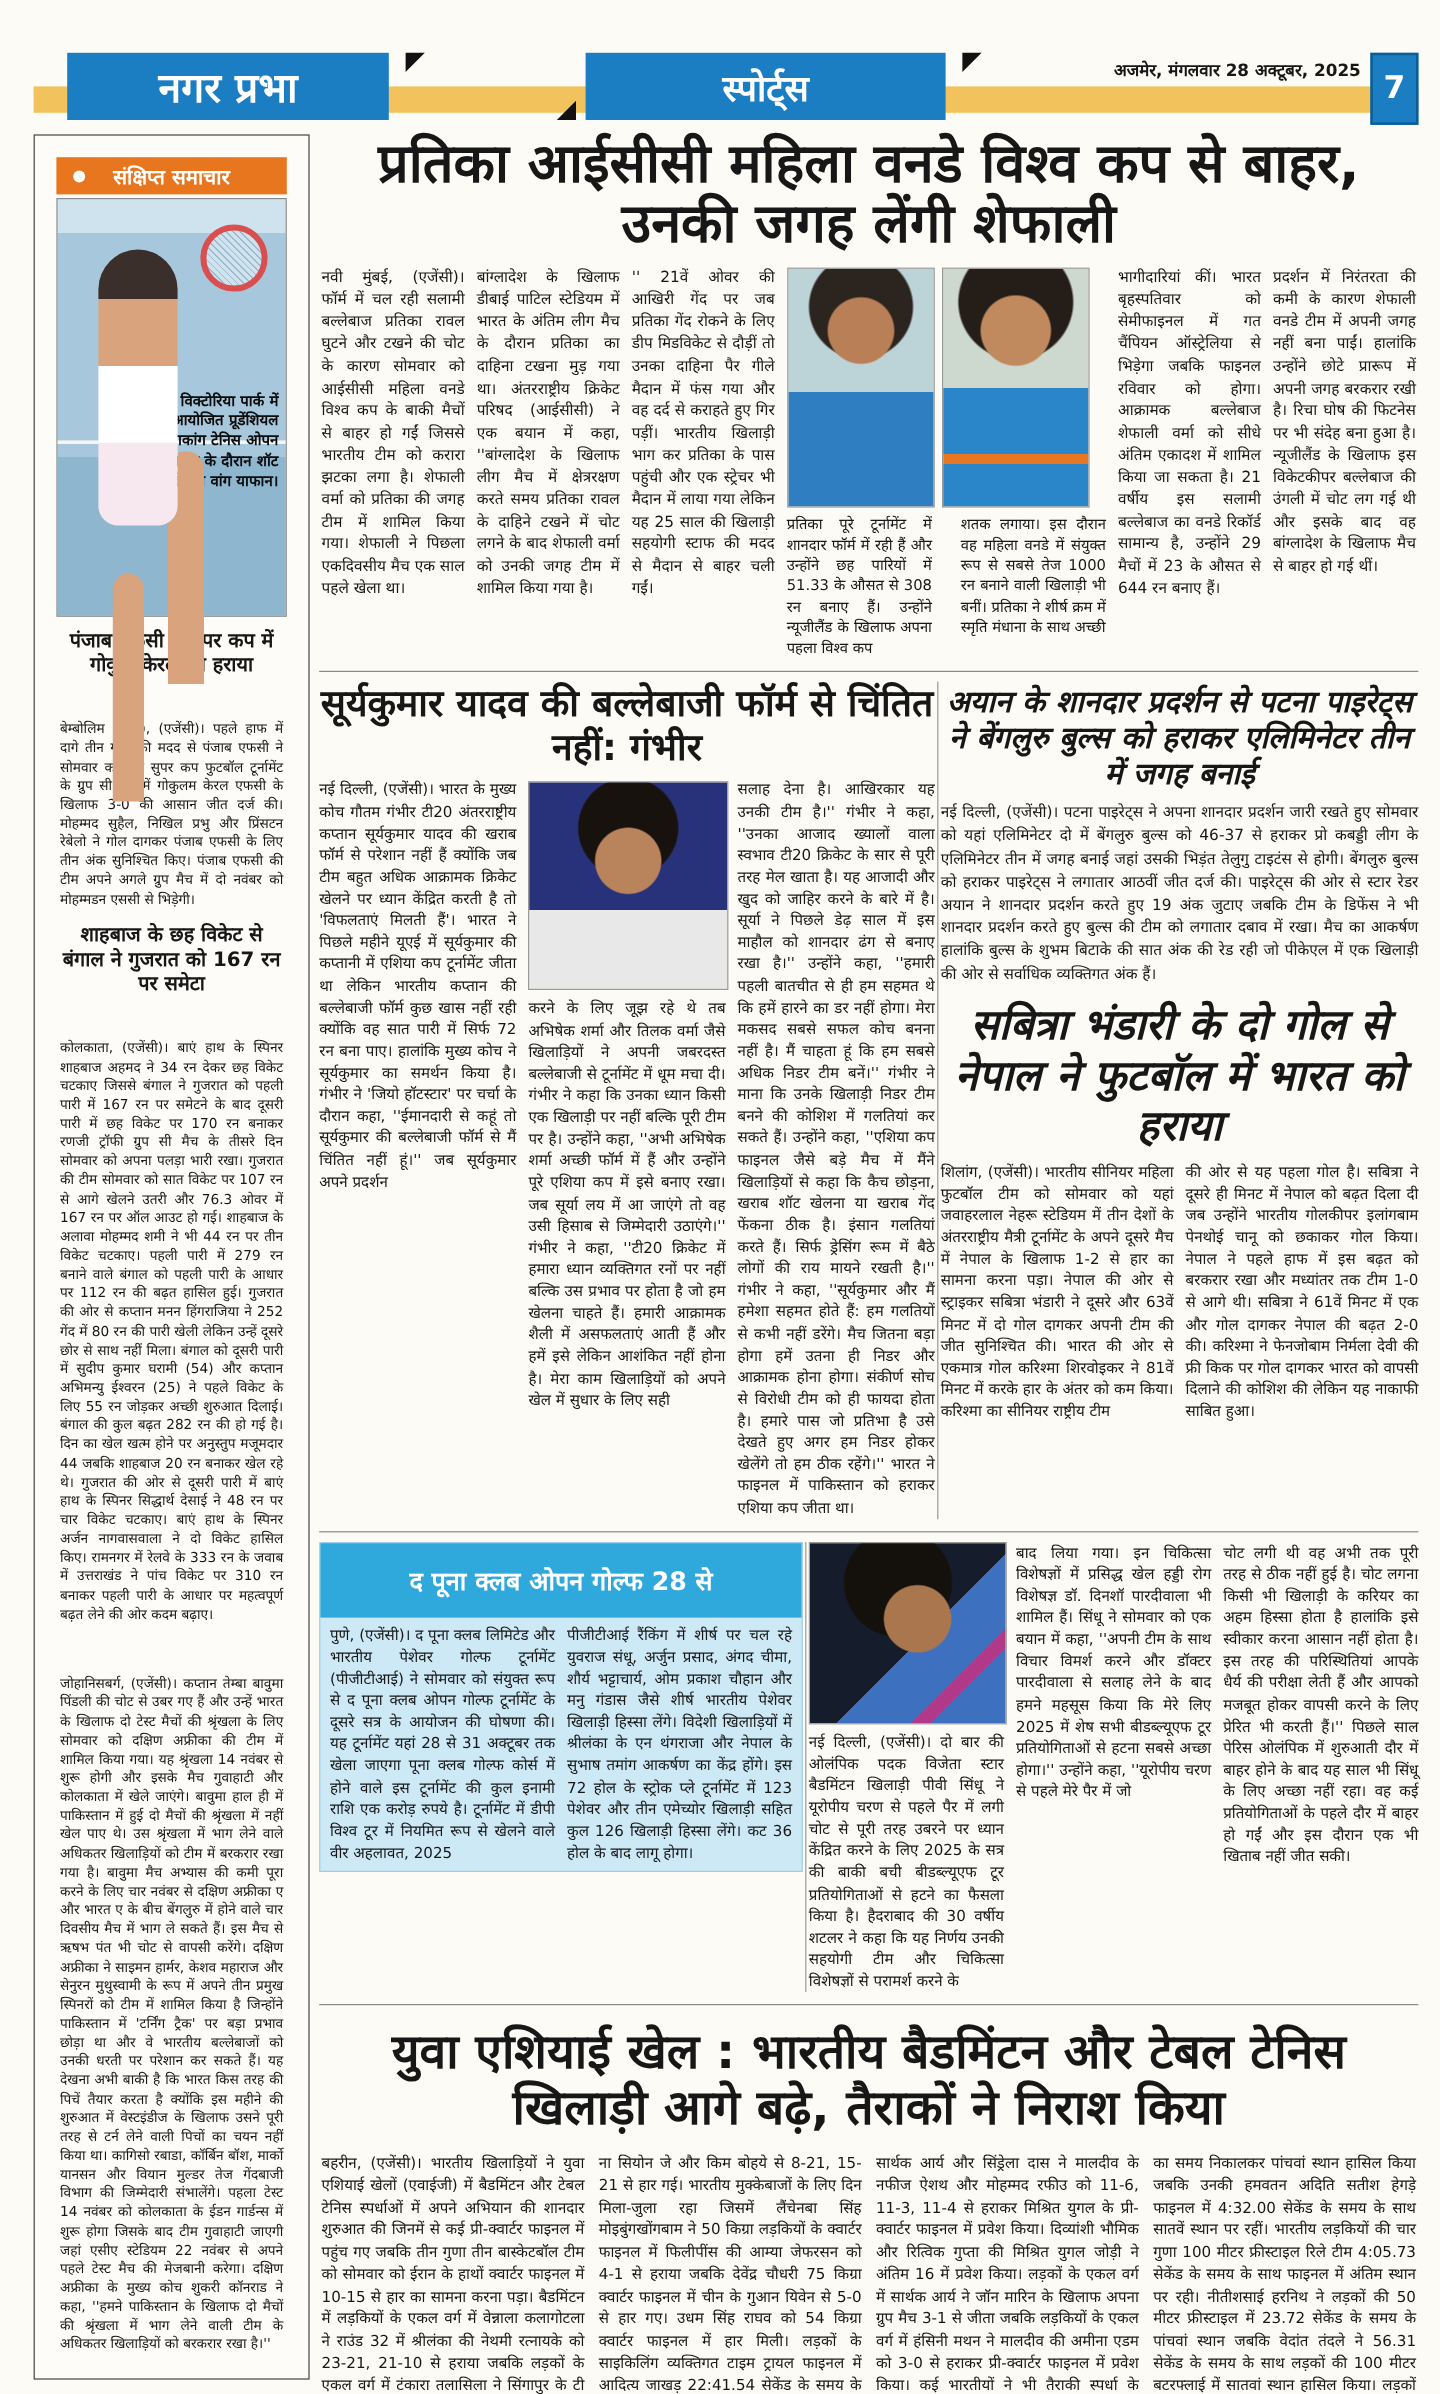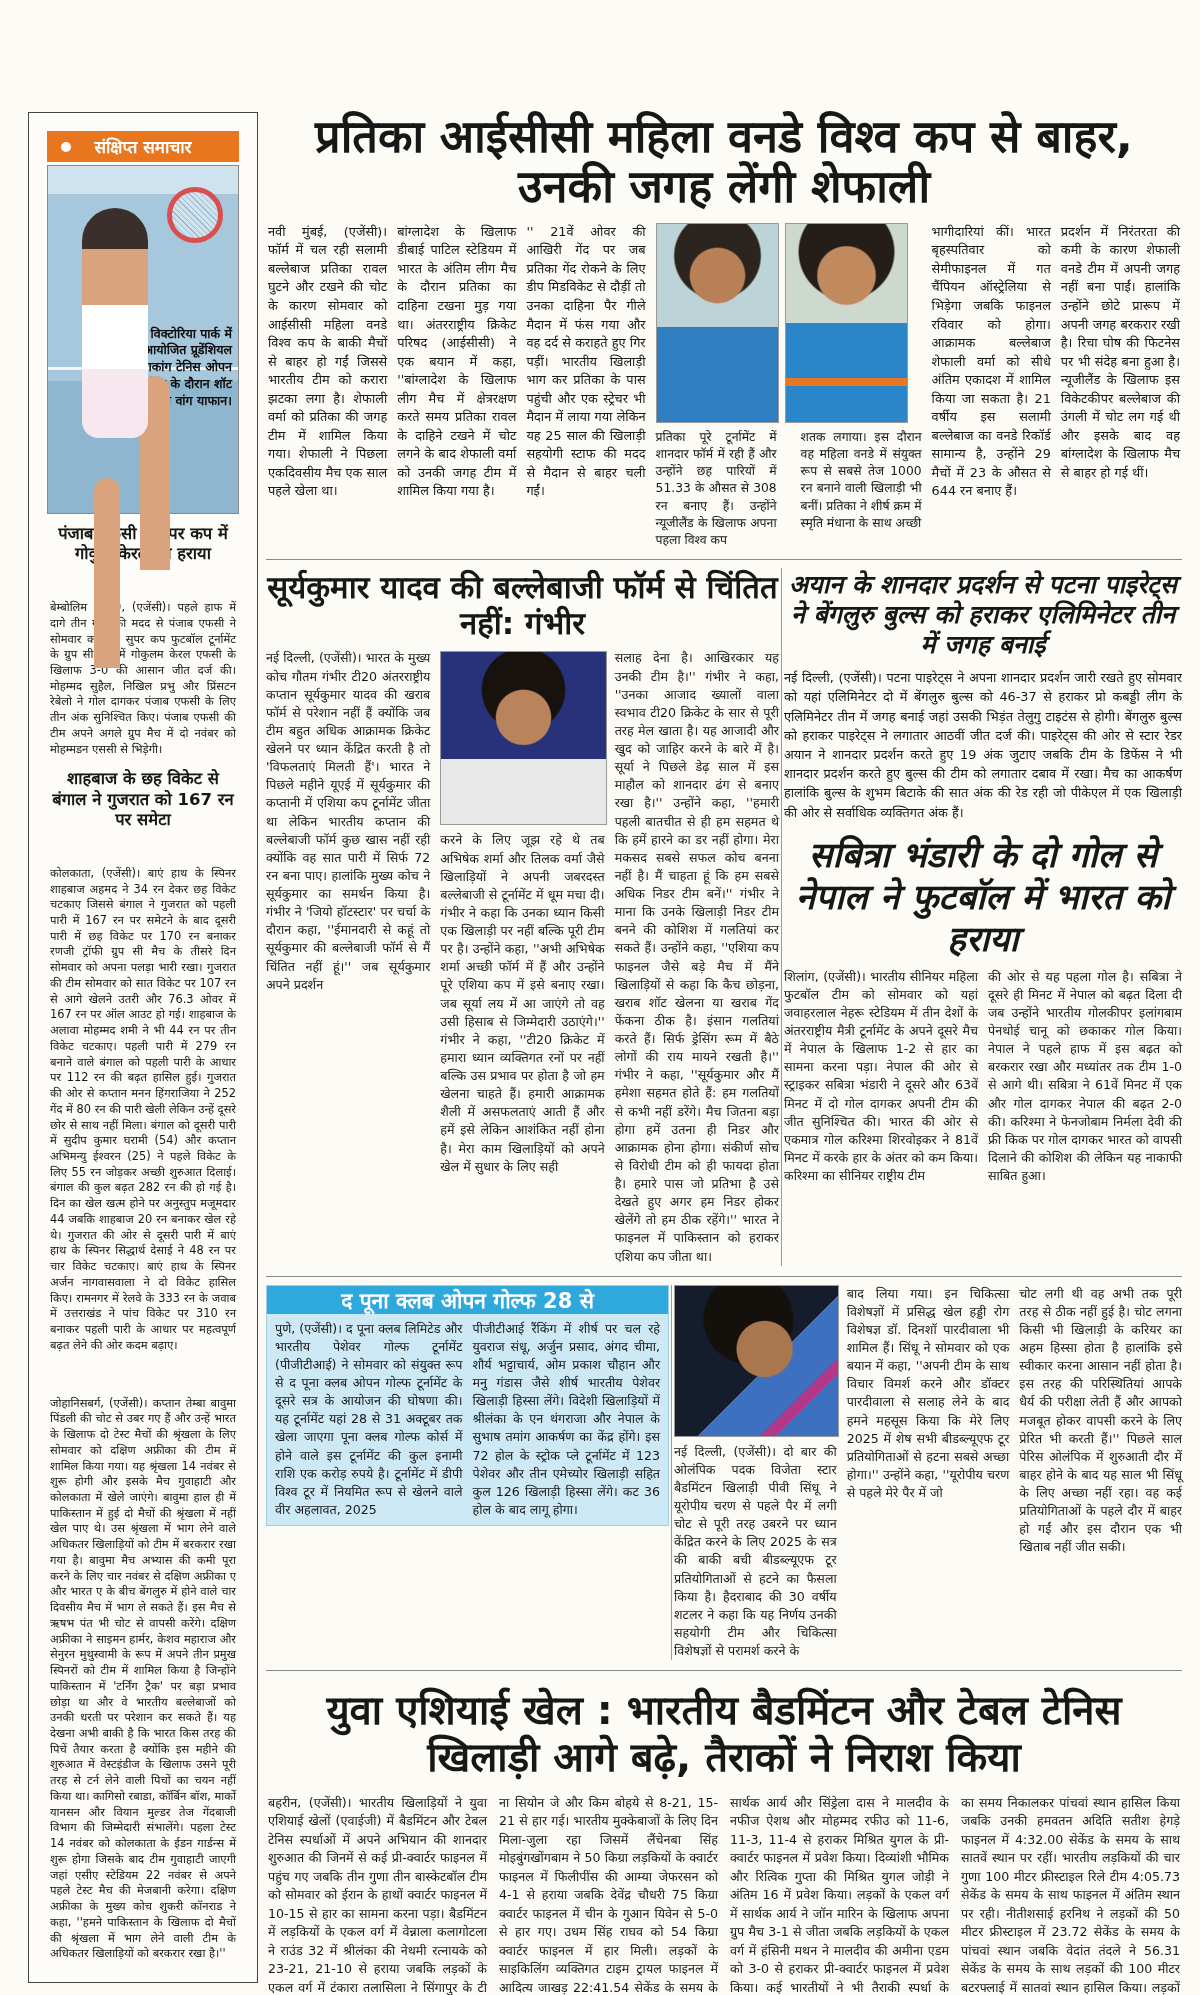"नगर प्रभा" div.masthead { html: none -> <div> <div></div> <div></div> <div></div> <div></div> <div>नगर प्रभा</div> <div>स्पोर्ट्स</div> <div>अजमेर, मंगलवार 28 अक्टूबर, 2025</div> <div>7</div> </div> }
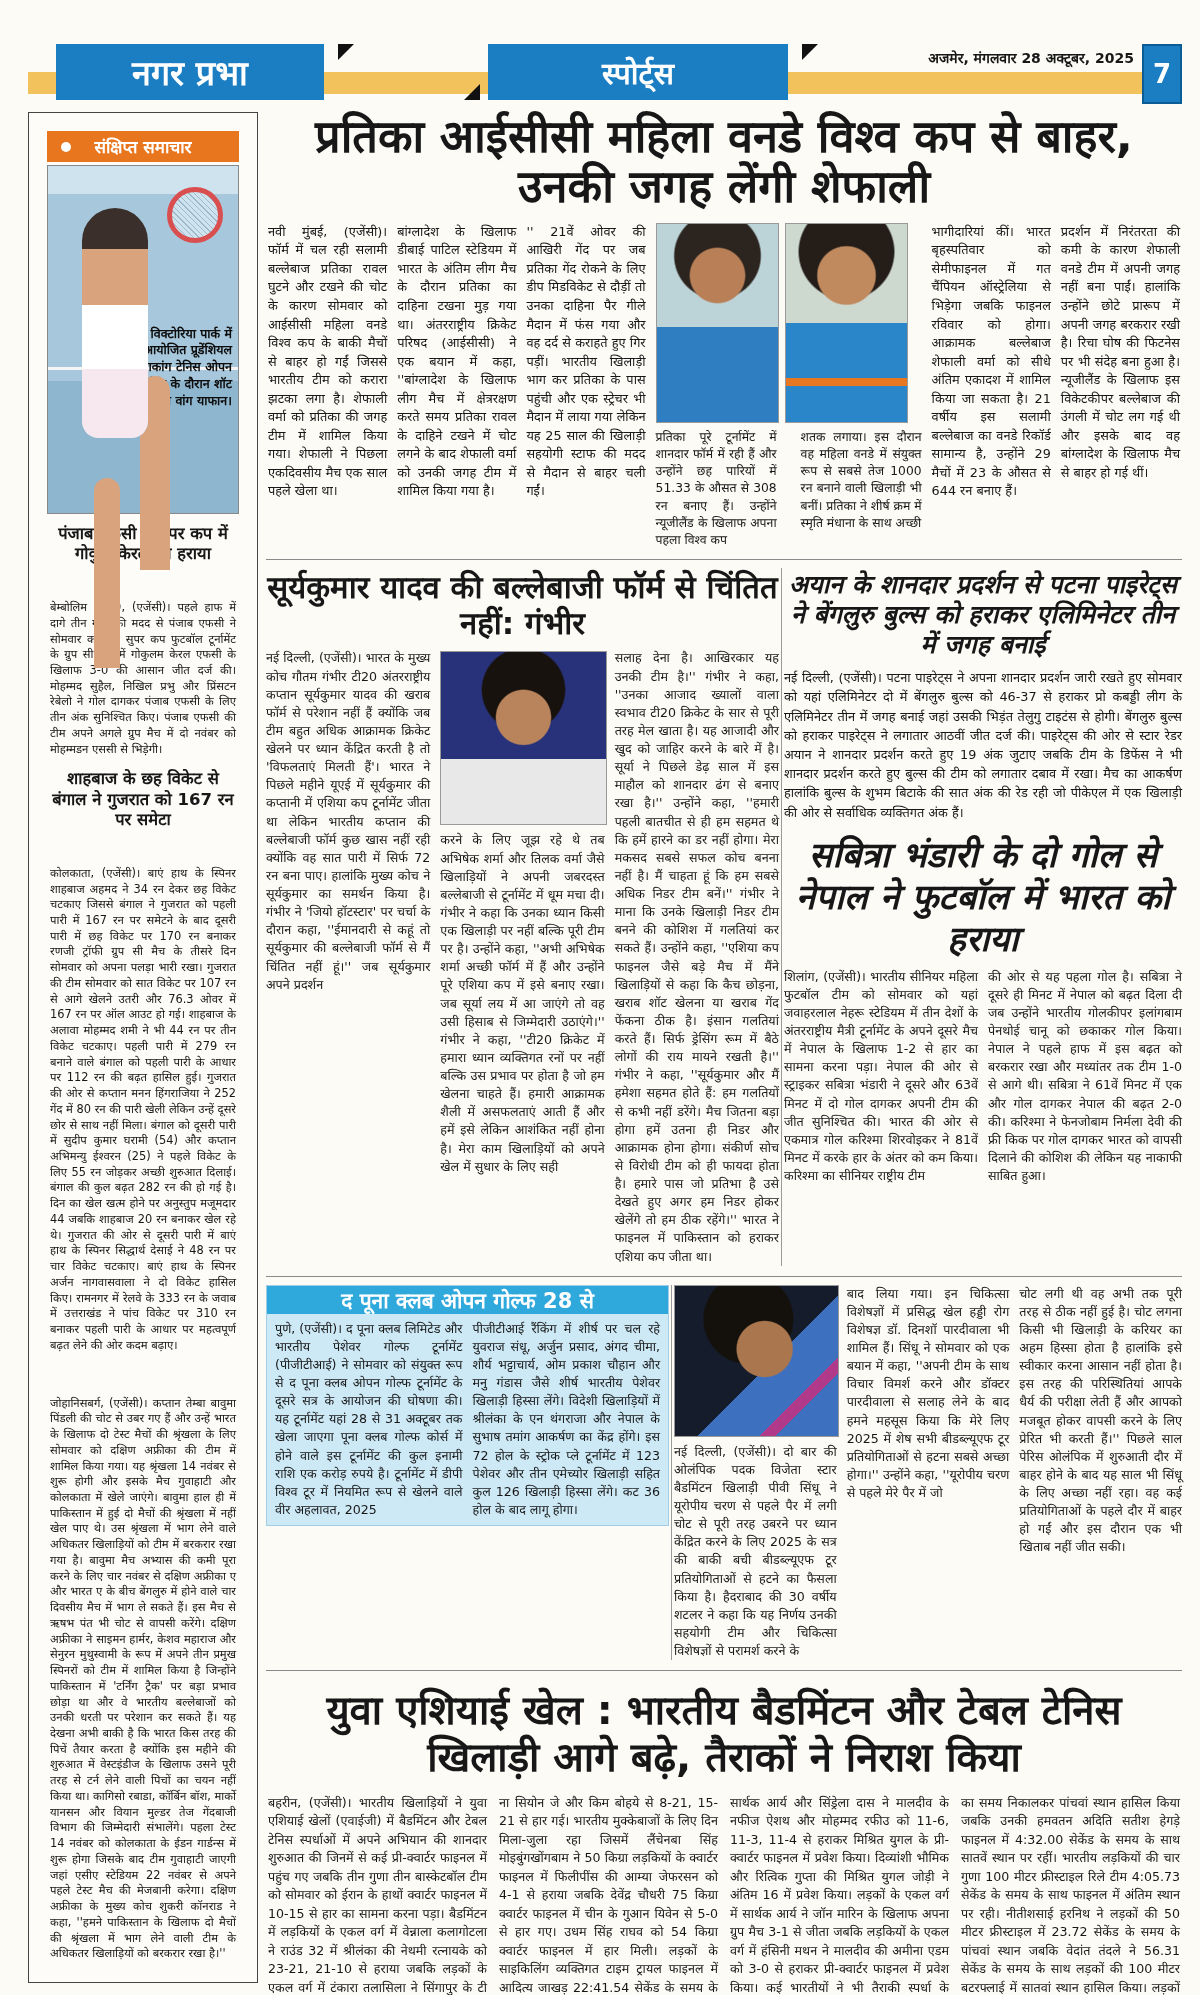"द पूना क्लब ओपन गोल्फ" .golf-title { padding: 0 2px -> 17px 2px }
